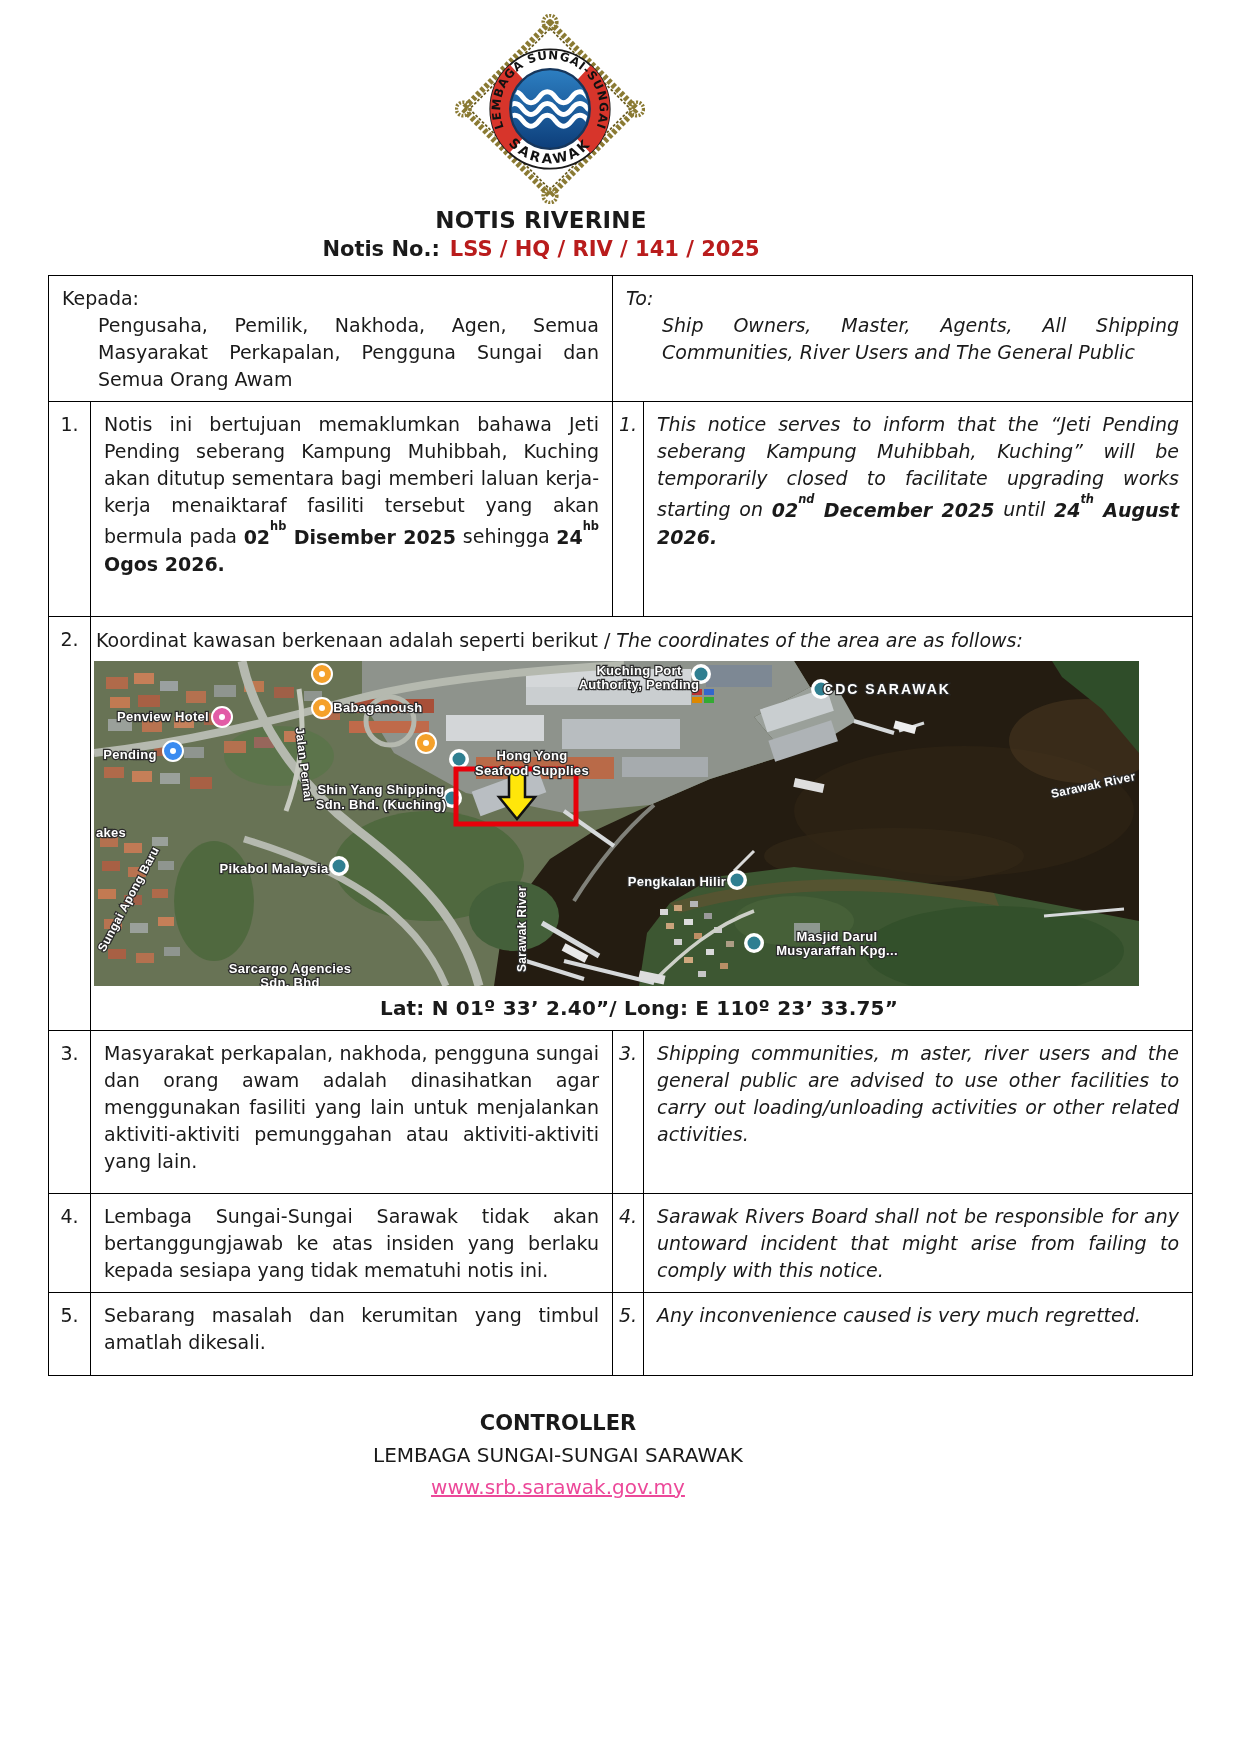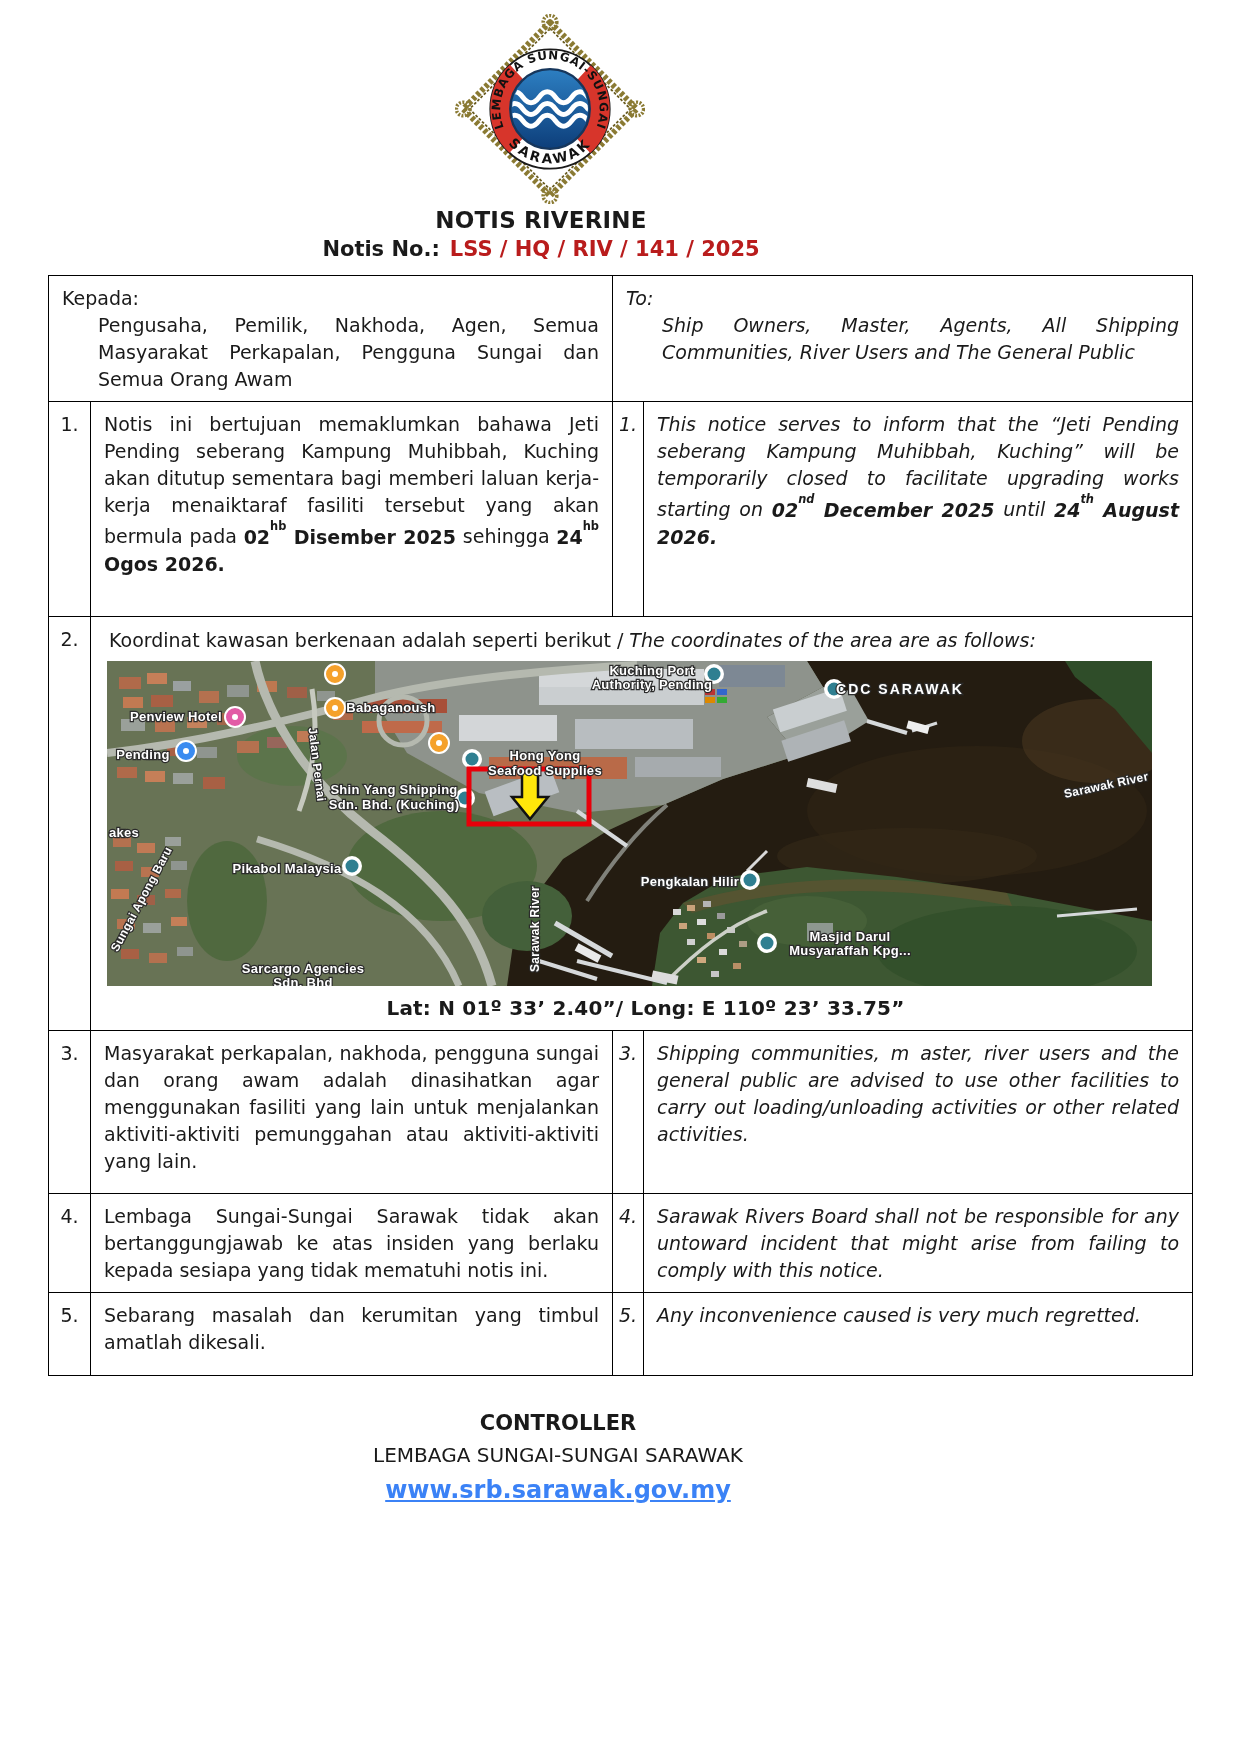"Koordinat kawasan berkenaan adalah" td.map-cell { padding: 10px 8px 8px 16px -> 10px 8px 8px 3px }
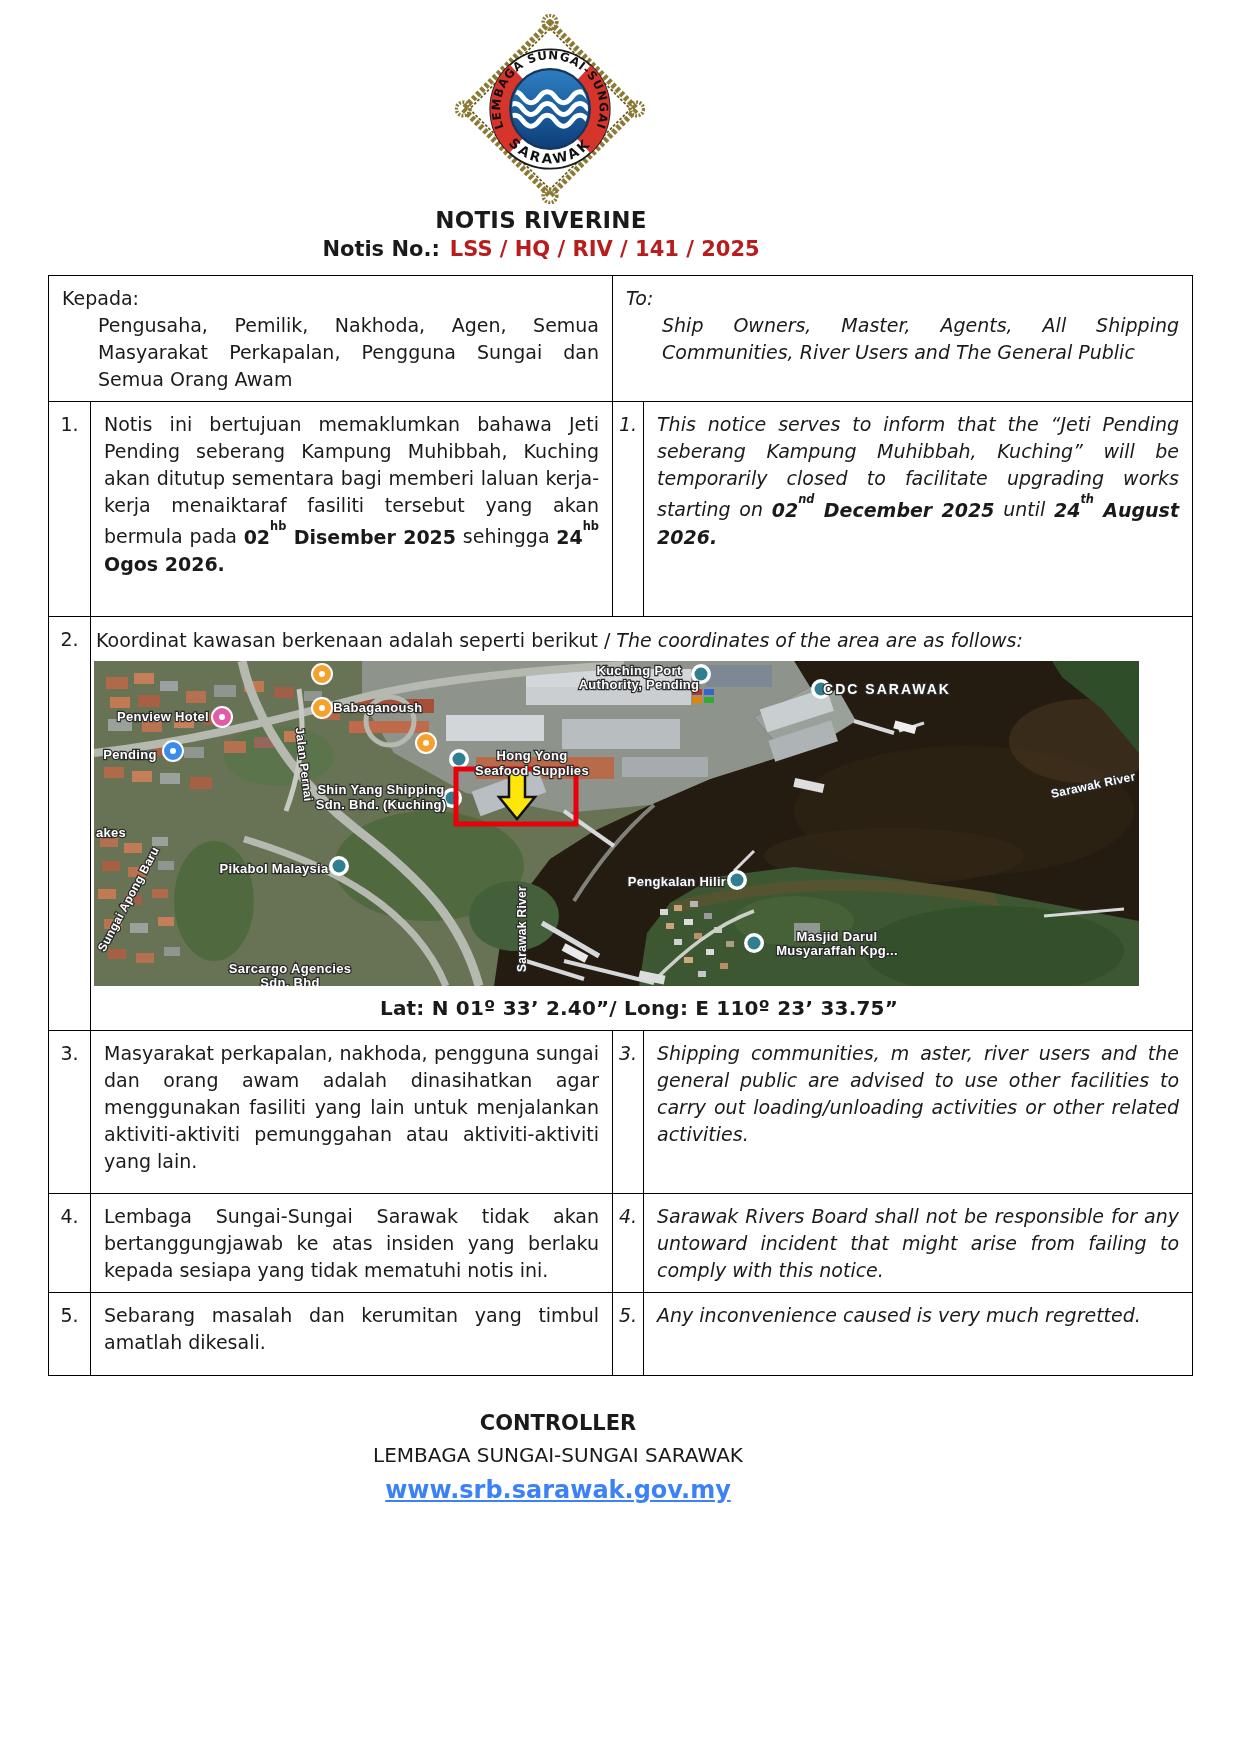"www.srb.sarawak.gov.my" .f-link { color: #3b82f6 -> #ec4899; font-size: 24px -> 20px; font-weight: bold -> normal }
